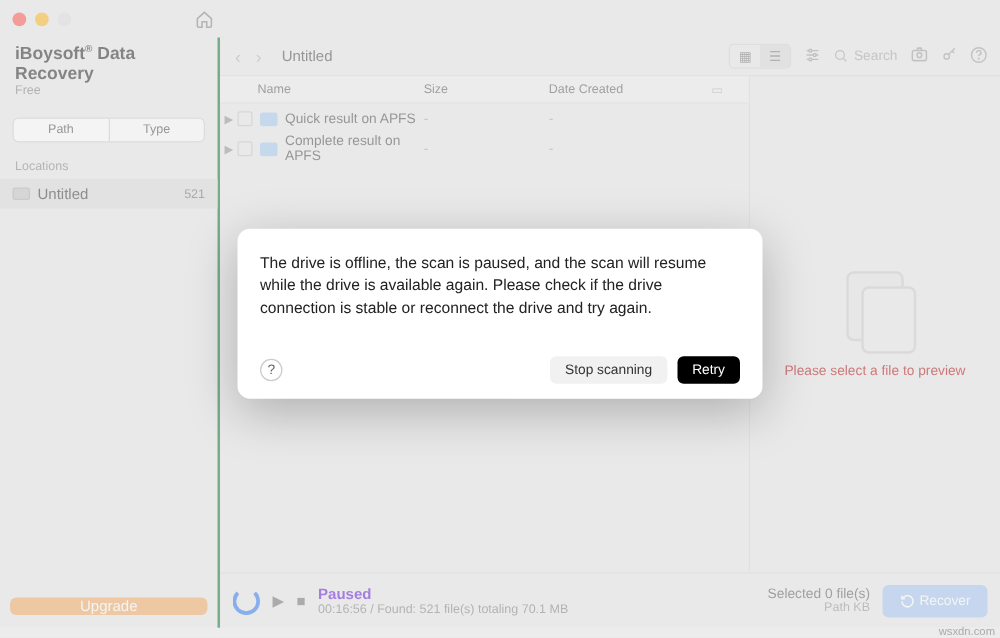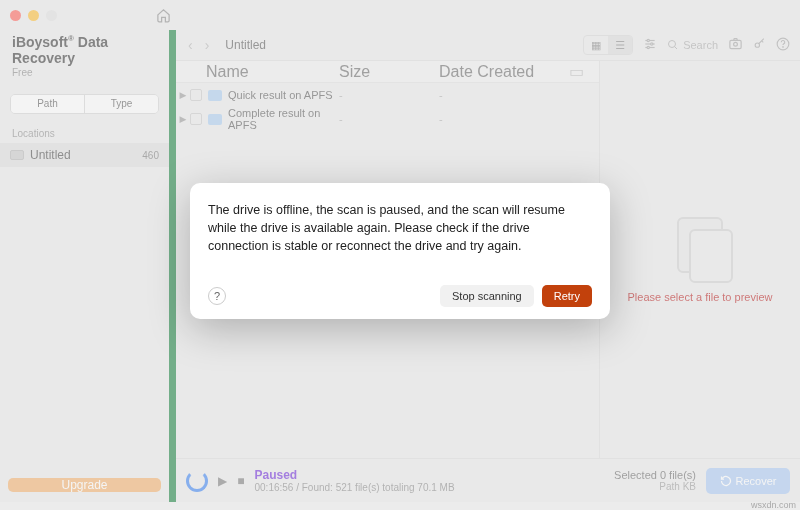"iBoysoft® Data Recovery" .sidebar { border-right: 7px solid #15803d -> 2px solid #15803d }
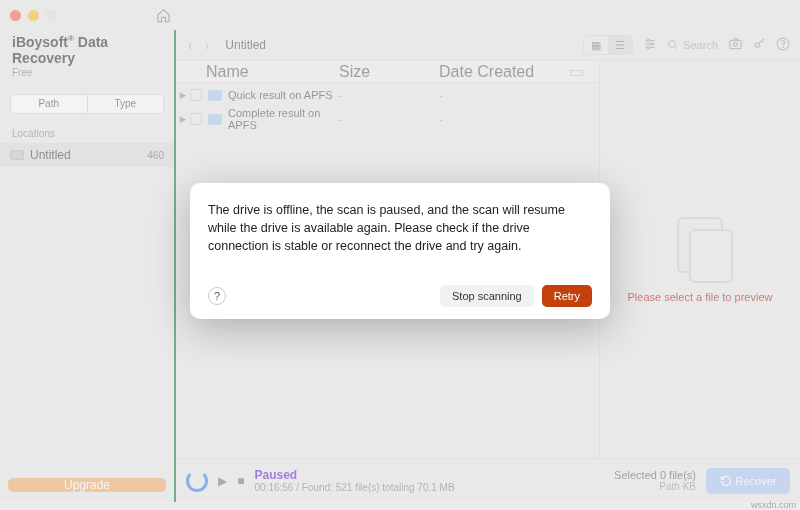"Name" .list-head { font-size: 16px -> 10px }
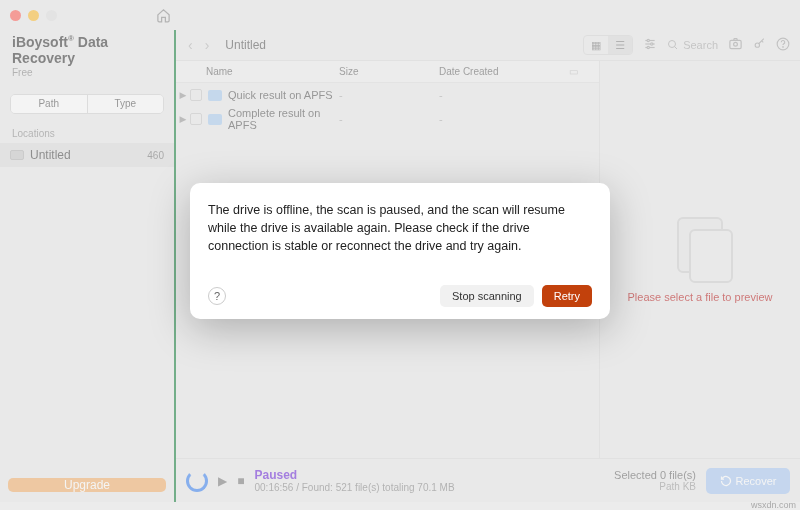"460" span.count { text: 460 -> 521 }
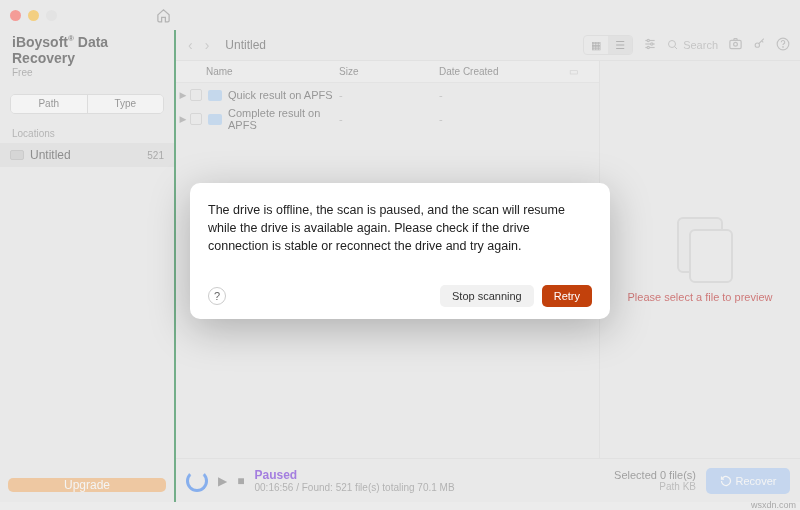"Retry" .btn-retry { background: #c2410c -> #000000 }
